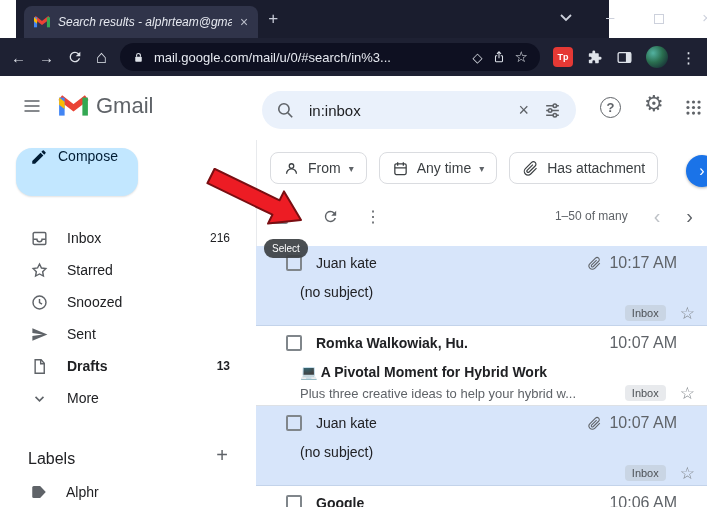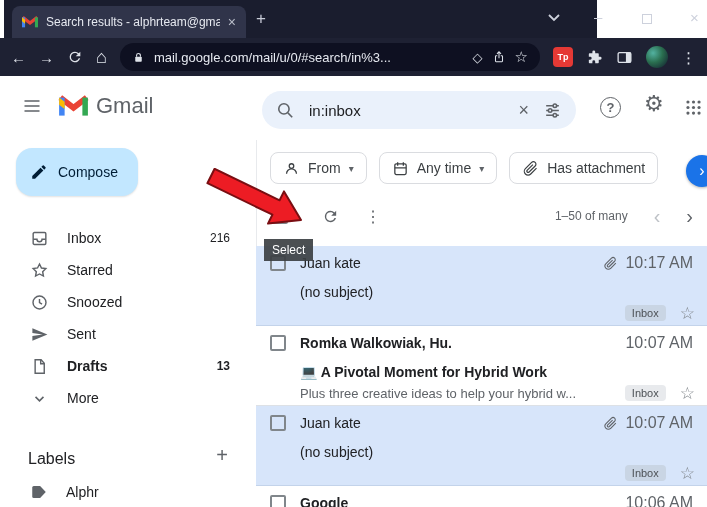"Search results - alphrteam@gma" .titlebar { font-style: none -> italic; left: 4px -> 16px }
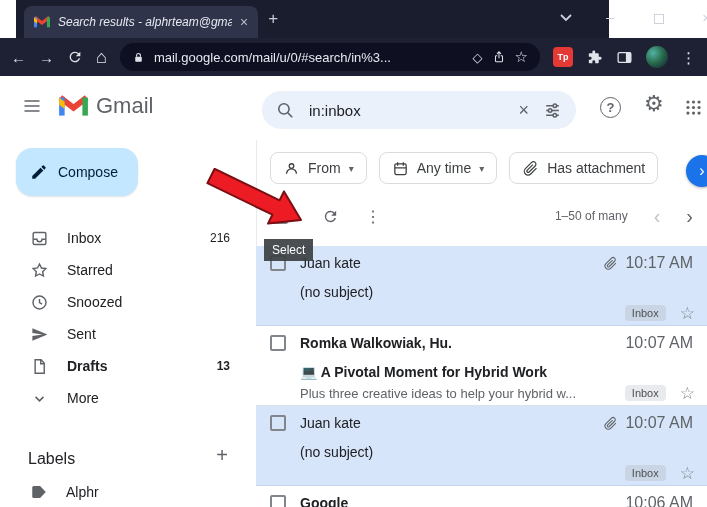"Compose" .compose { align-items: center -> none }
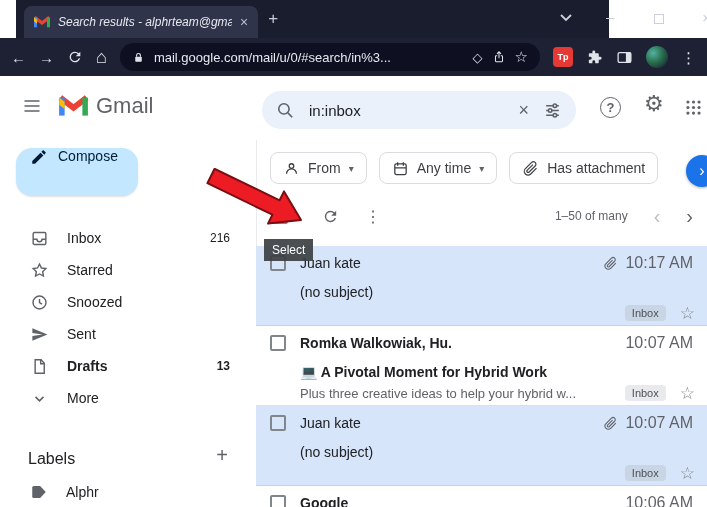"Select" .tooltip { border-radius: 0 -> 9px; font-size: 12px -> 10px }
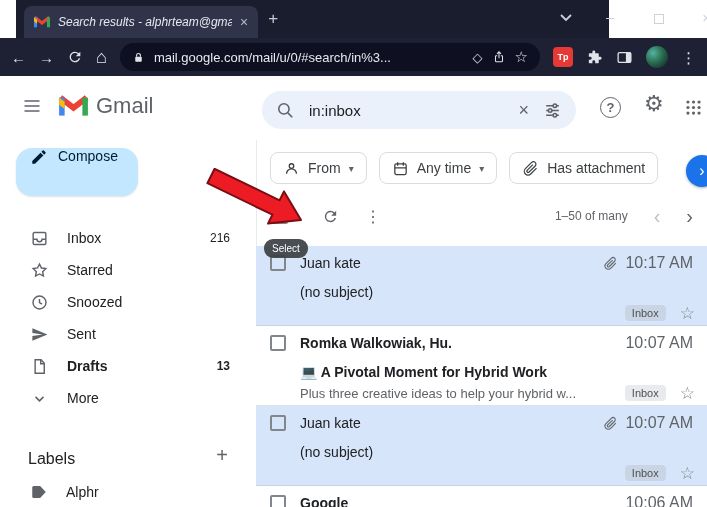"Juan kate" .l1 { padding: 0 14px -> 0 30px }
